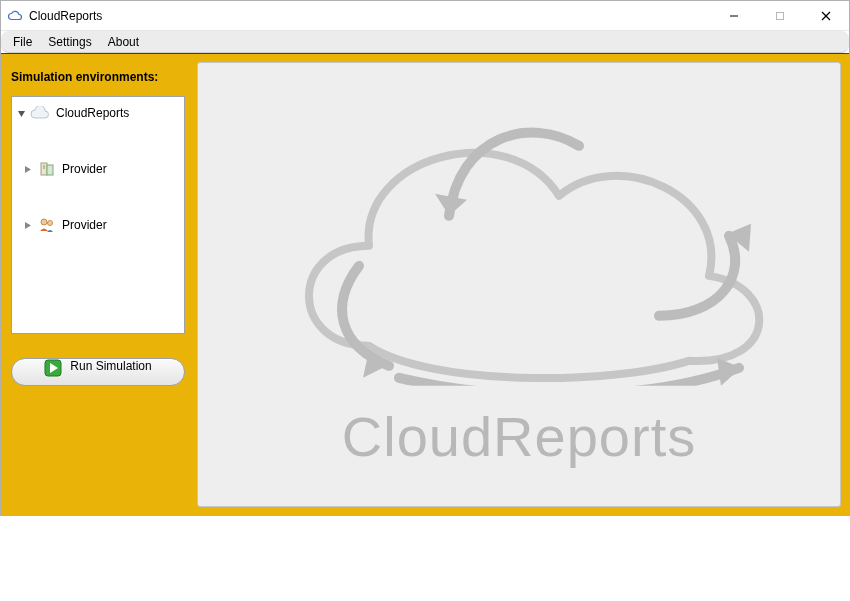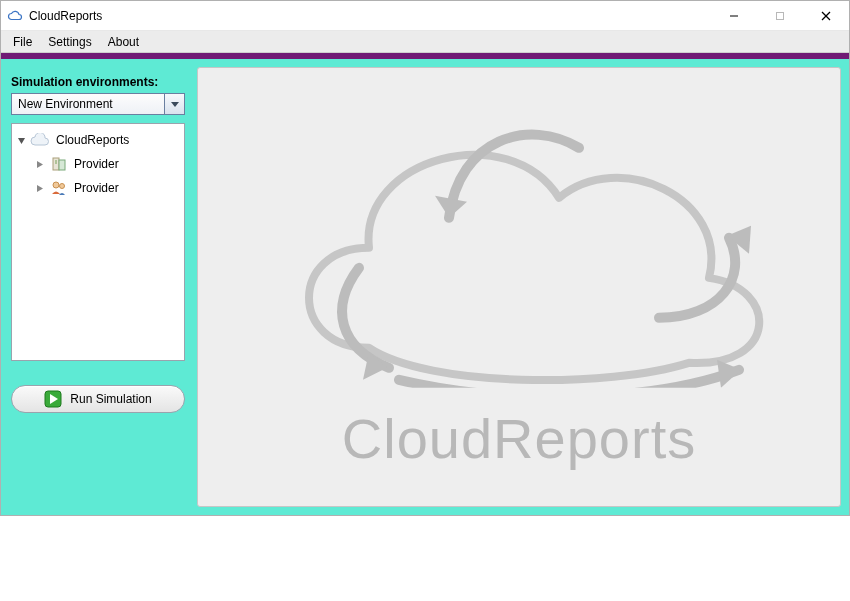"File" .menubar { border-radius: none -> 8px }
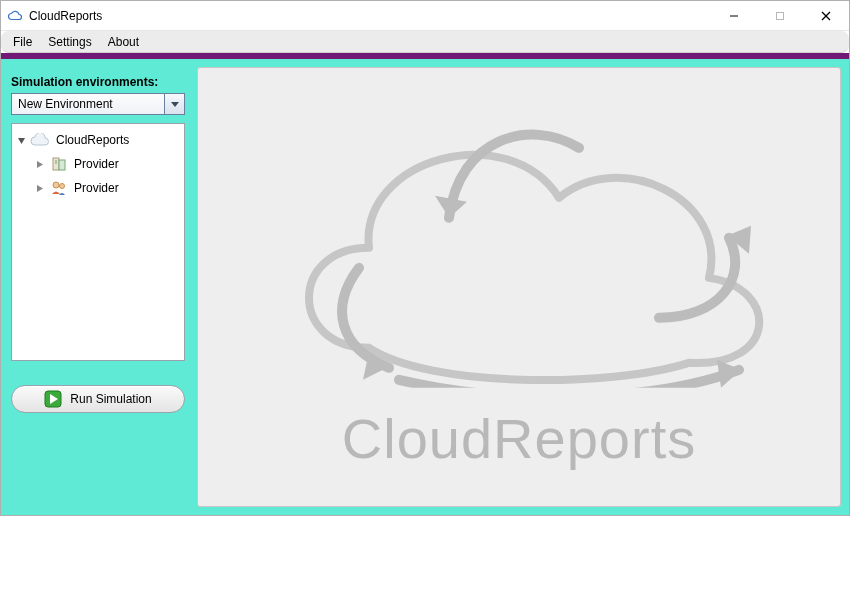"Simulation environments:" .client { background: #5eead4 -> #eab308; border-top: 6px solid #701a75 -> 1px solid #701a75 }
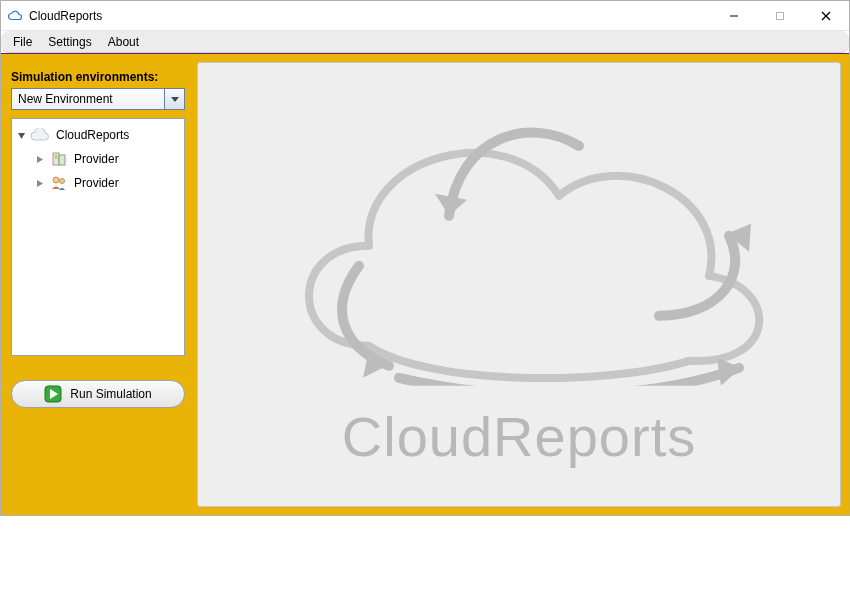"New Environment" div.combo { html: <div> <span>New Environment</span> <span> <svg> <polygon></polygon> </svg> </span> </div> -> none }
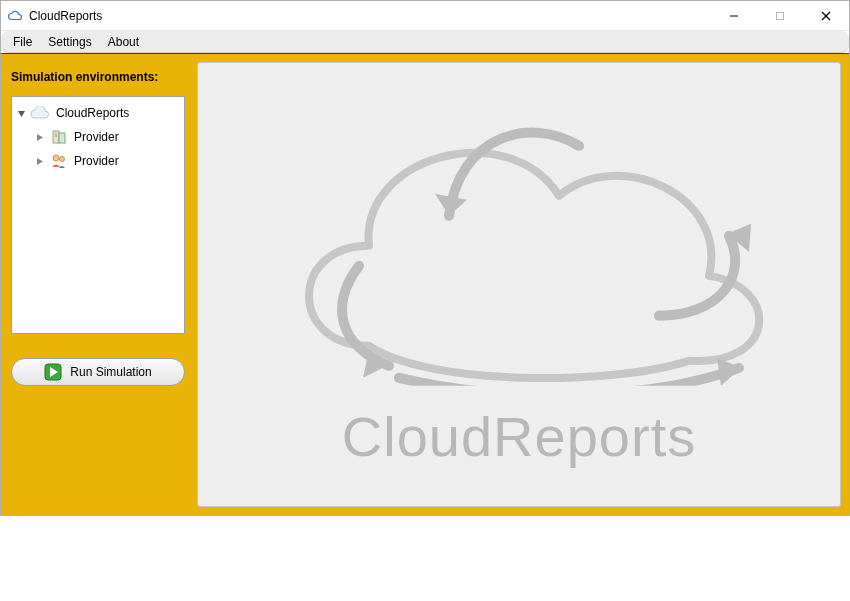"Provider" .tree-row.child { margin-top: none -> 32px; padding-left: 20px -> 8px }
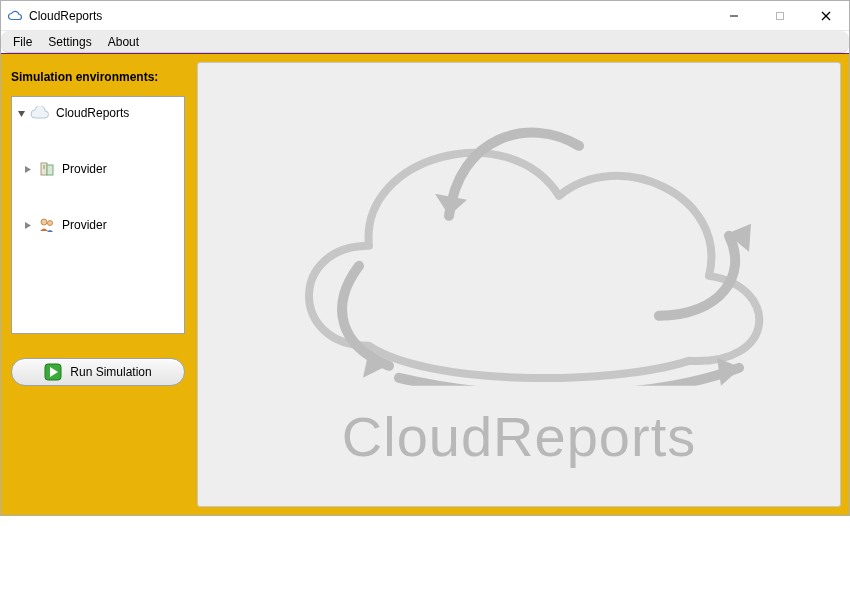"Run Simulation" .run-button { align-items: center -> flex-start }
